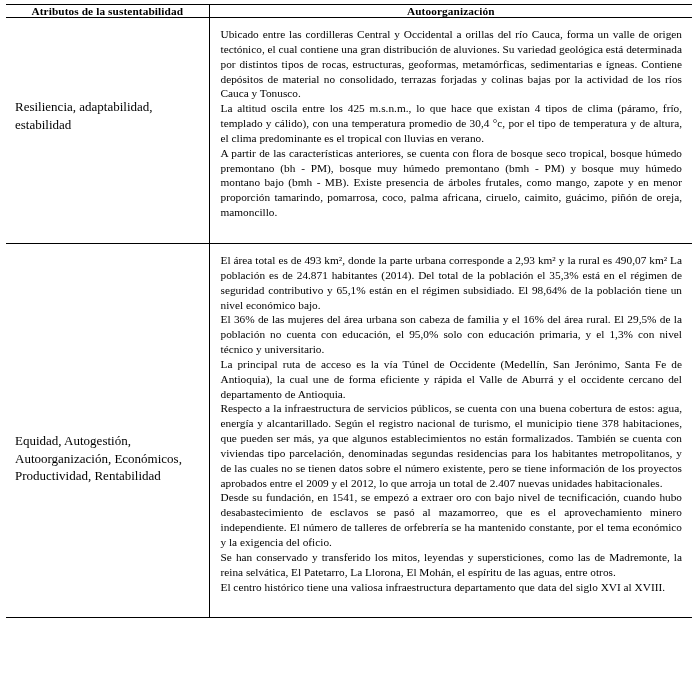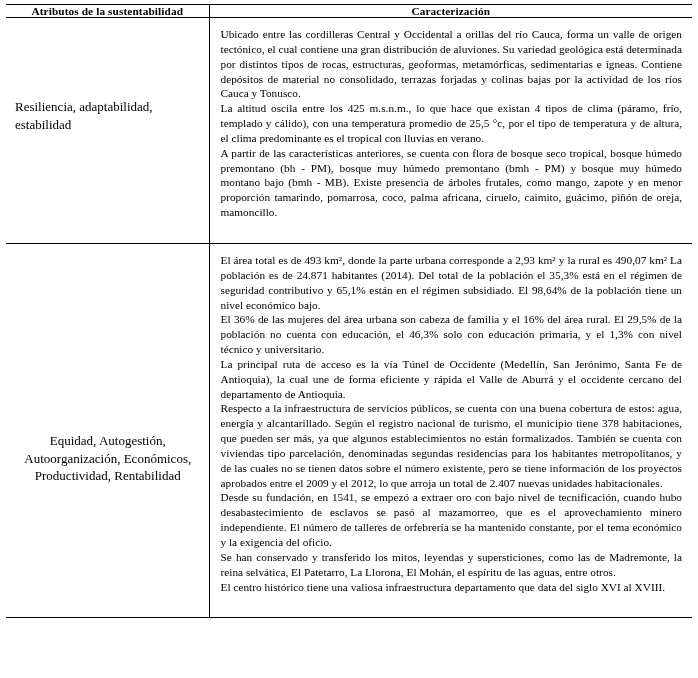"Caracterización" th.char-head { text: Caracterización -> Autoorganización }
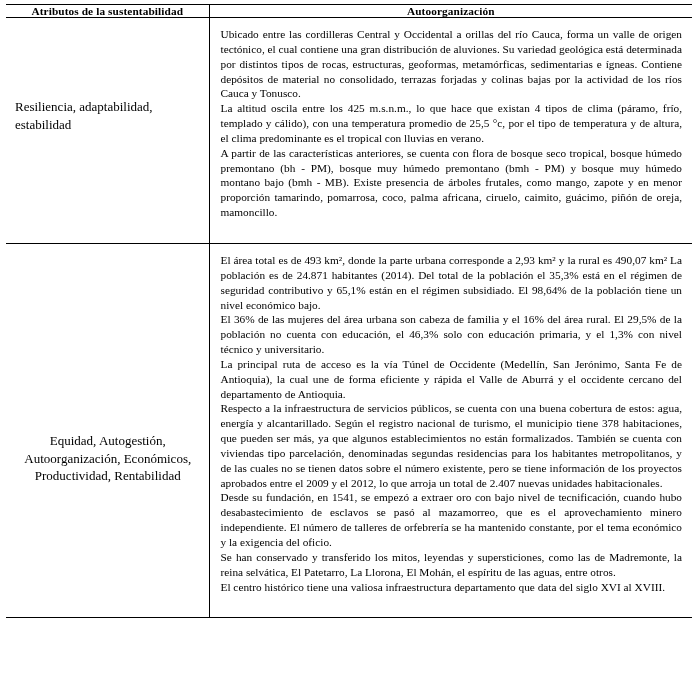"La altitud oscila entre los" p { text: 25,5 -> 30,4 }
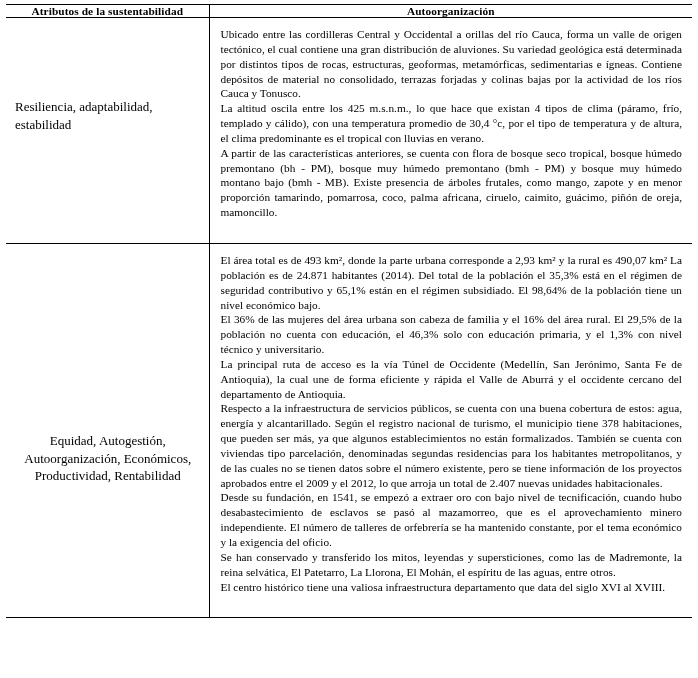"El 36% de las mujeres" p { text: 46,3% -> 95,0% }
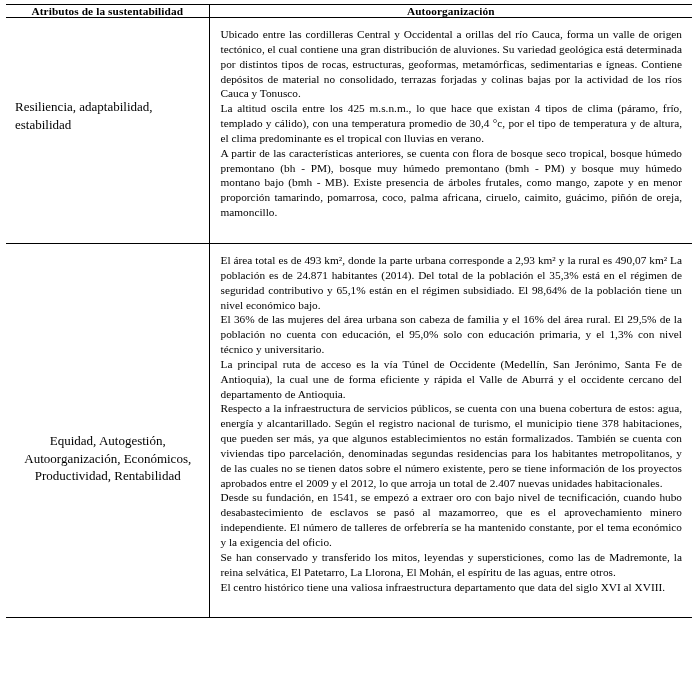"Equidad, Autogestión, Autoorganización," .body-row.row2 td.attr-cell { text-align: center -> none }
